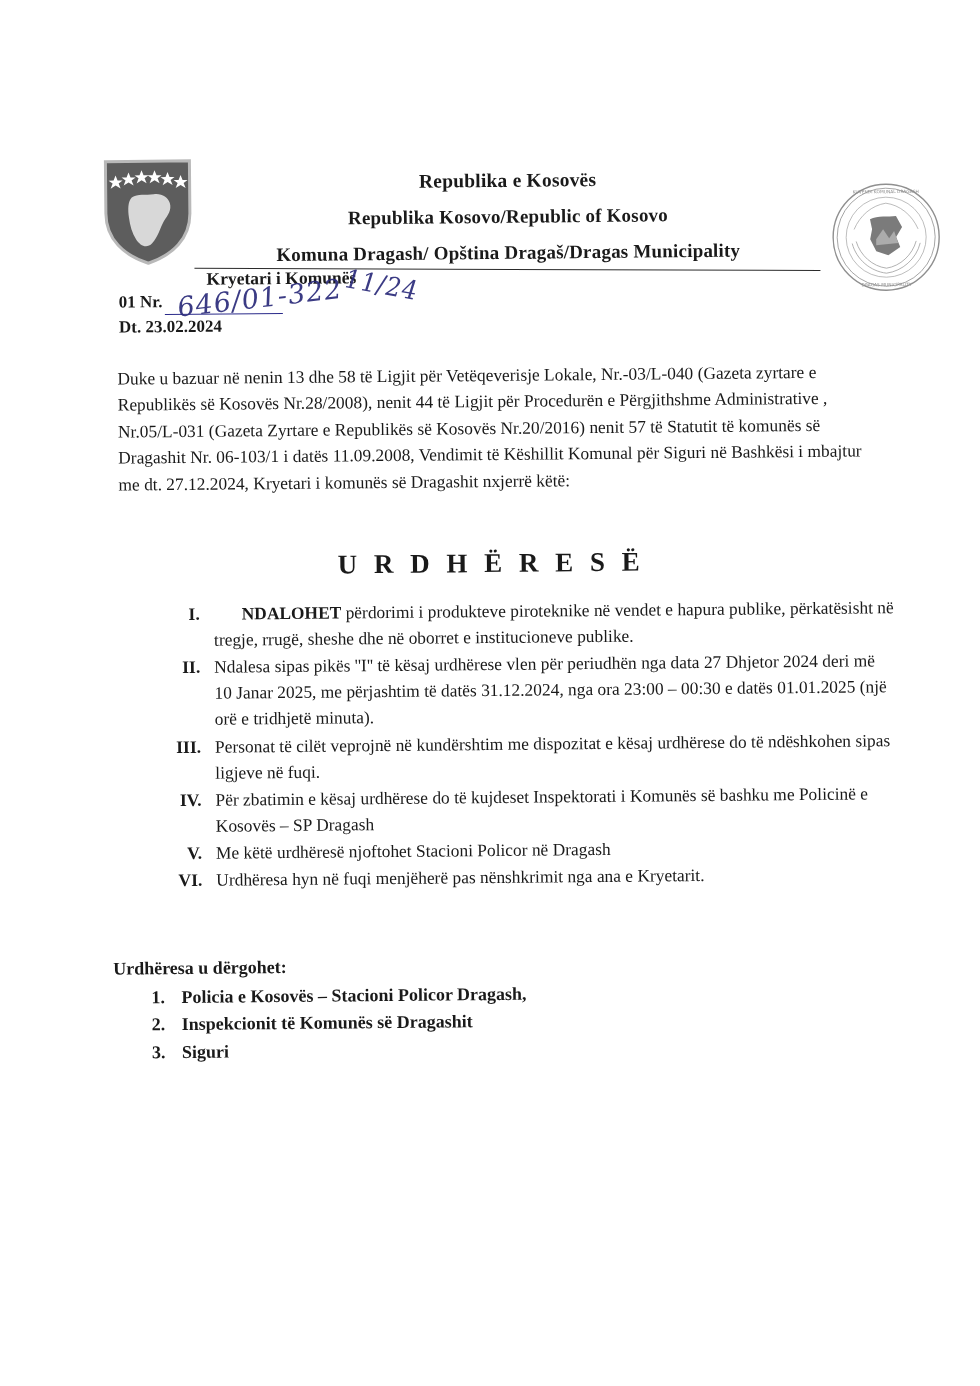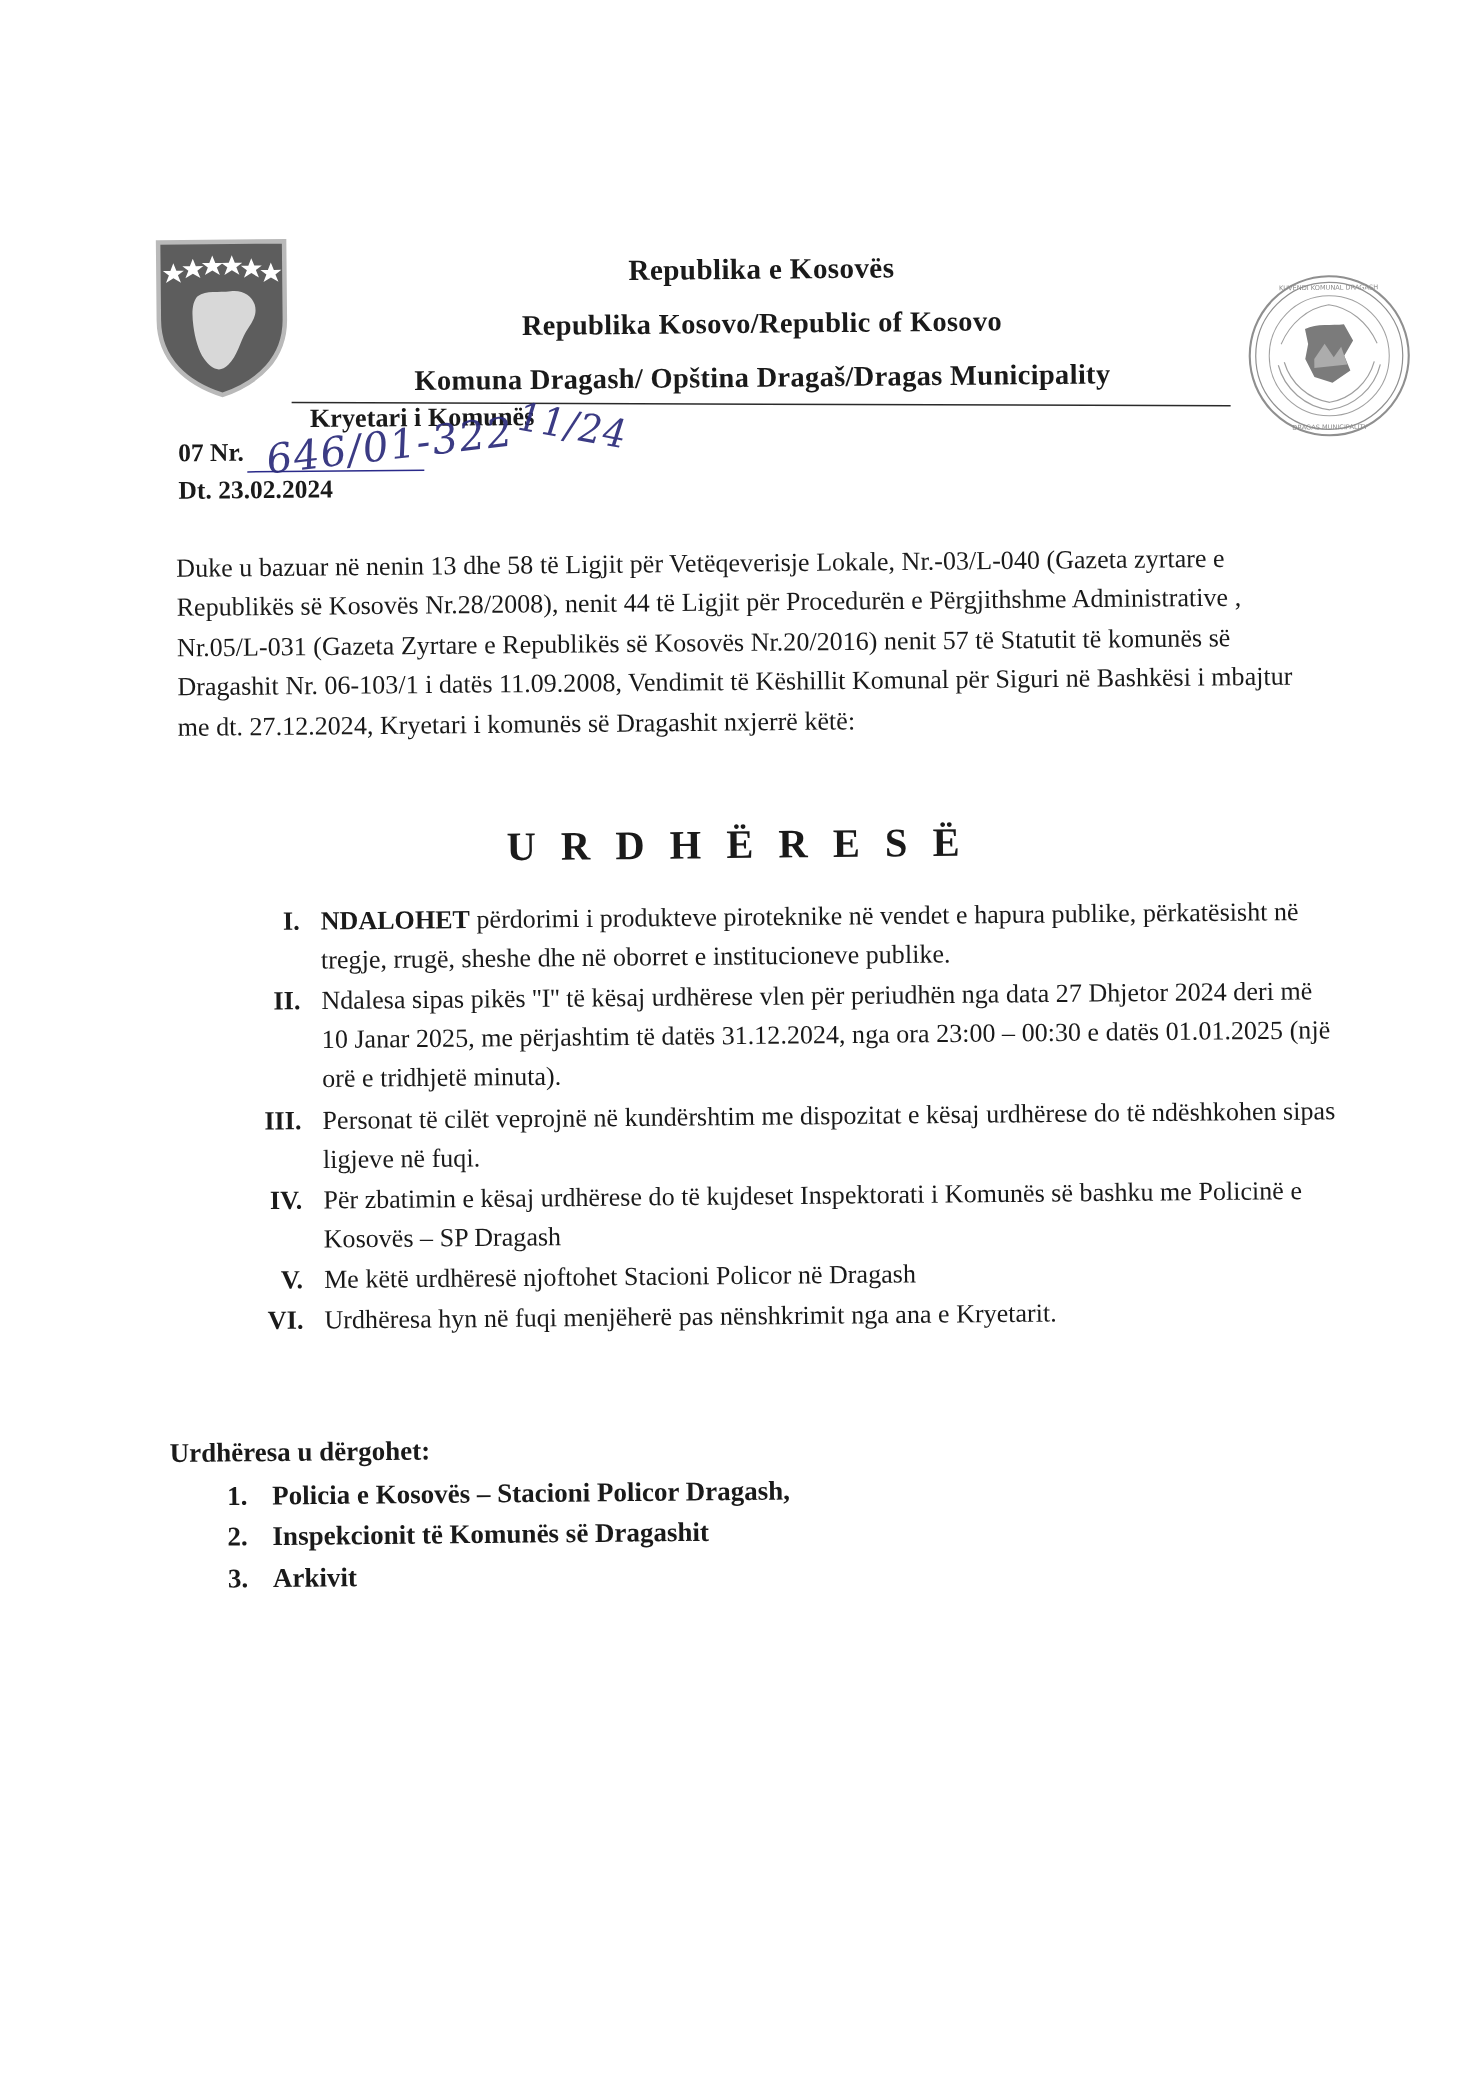"07 Nr." span { text: 07 -> 01 }
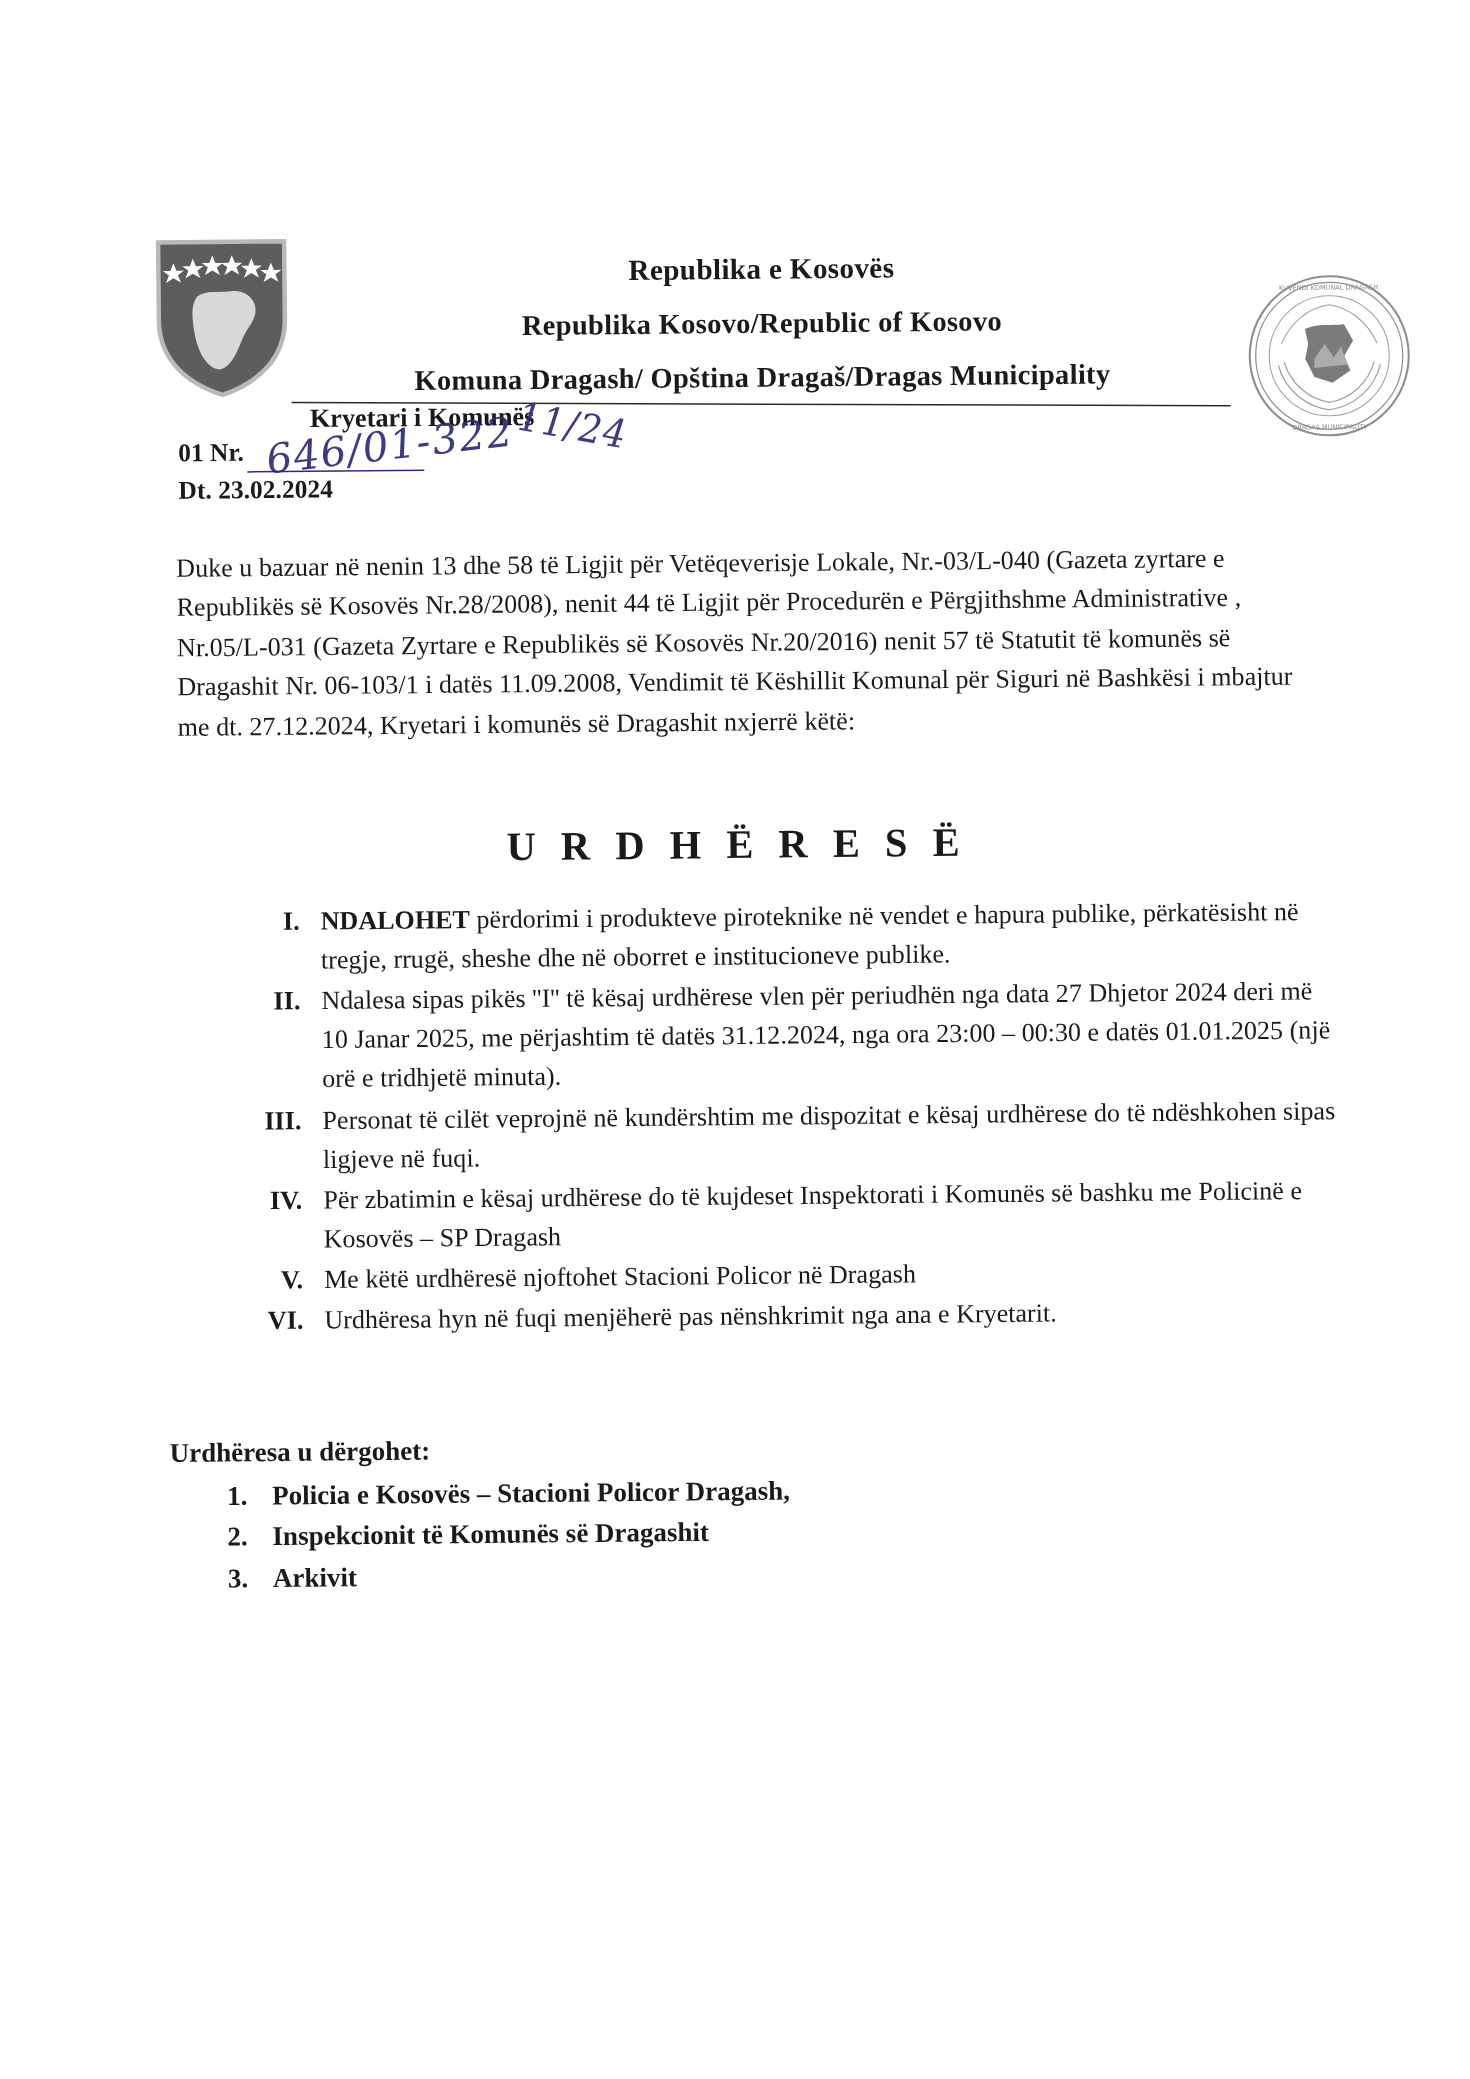"NDALOHET" .item-text b { margin-left: none -> 28px }
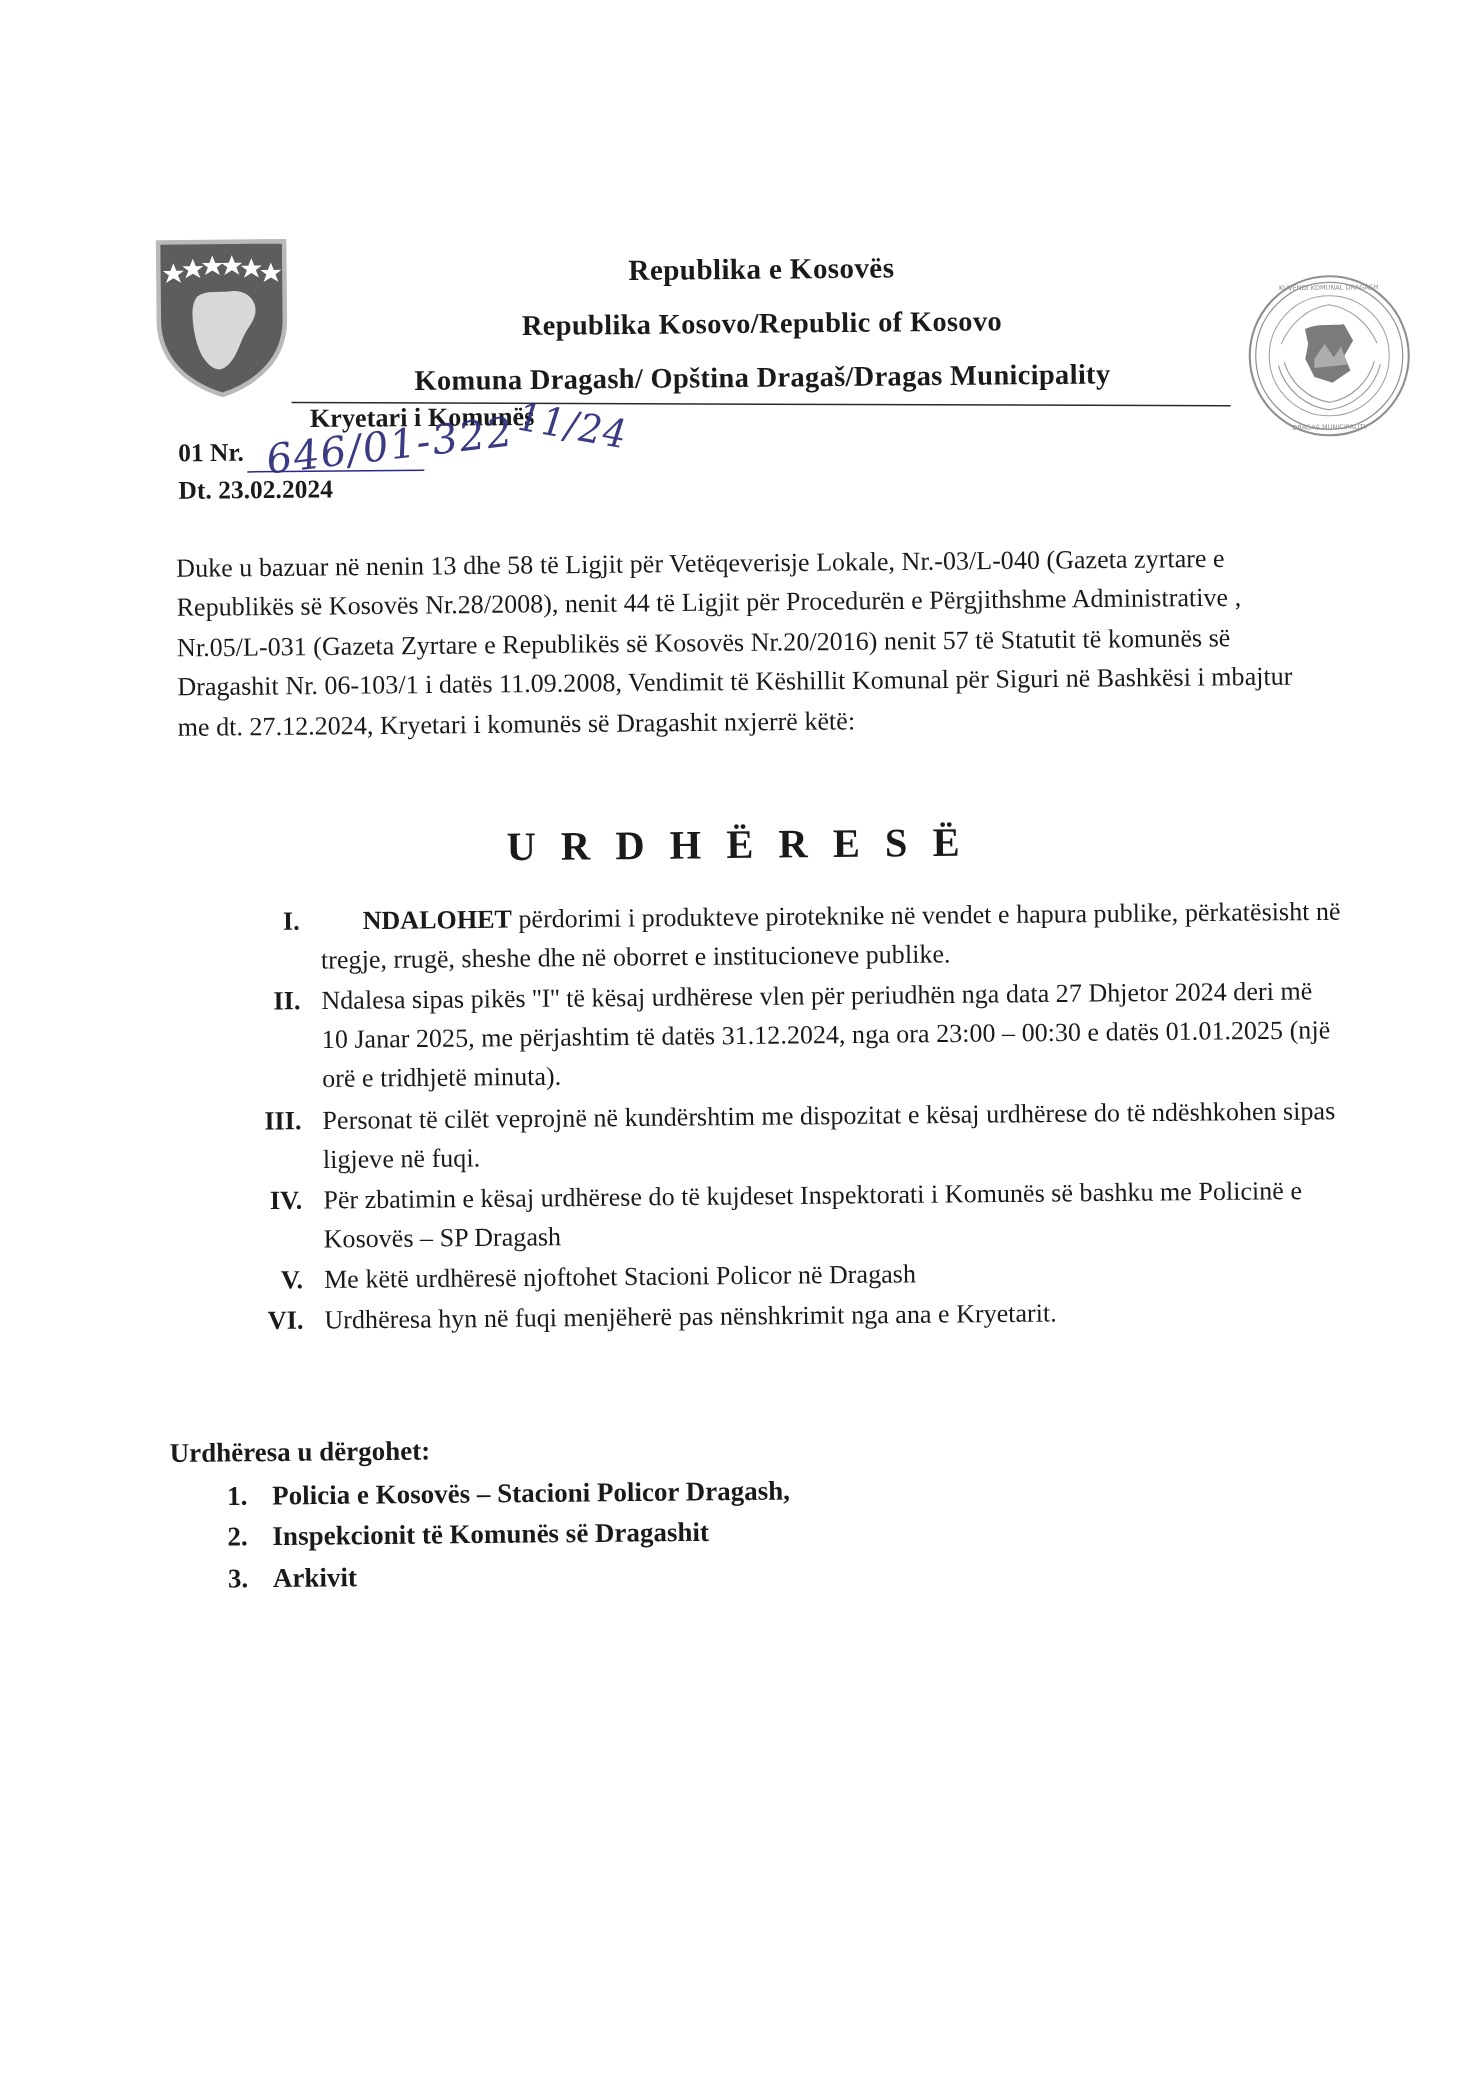"Arkivit" span { text: Arkivit -> Siguri }
